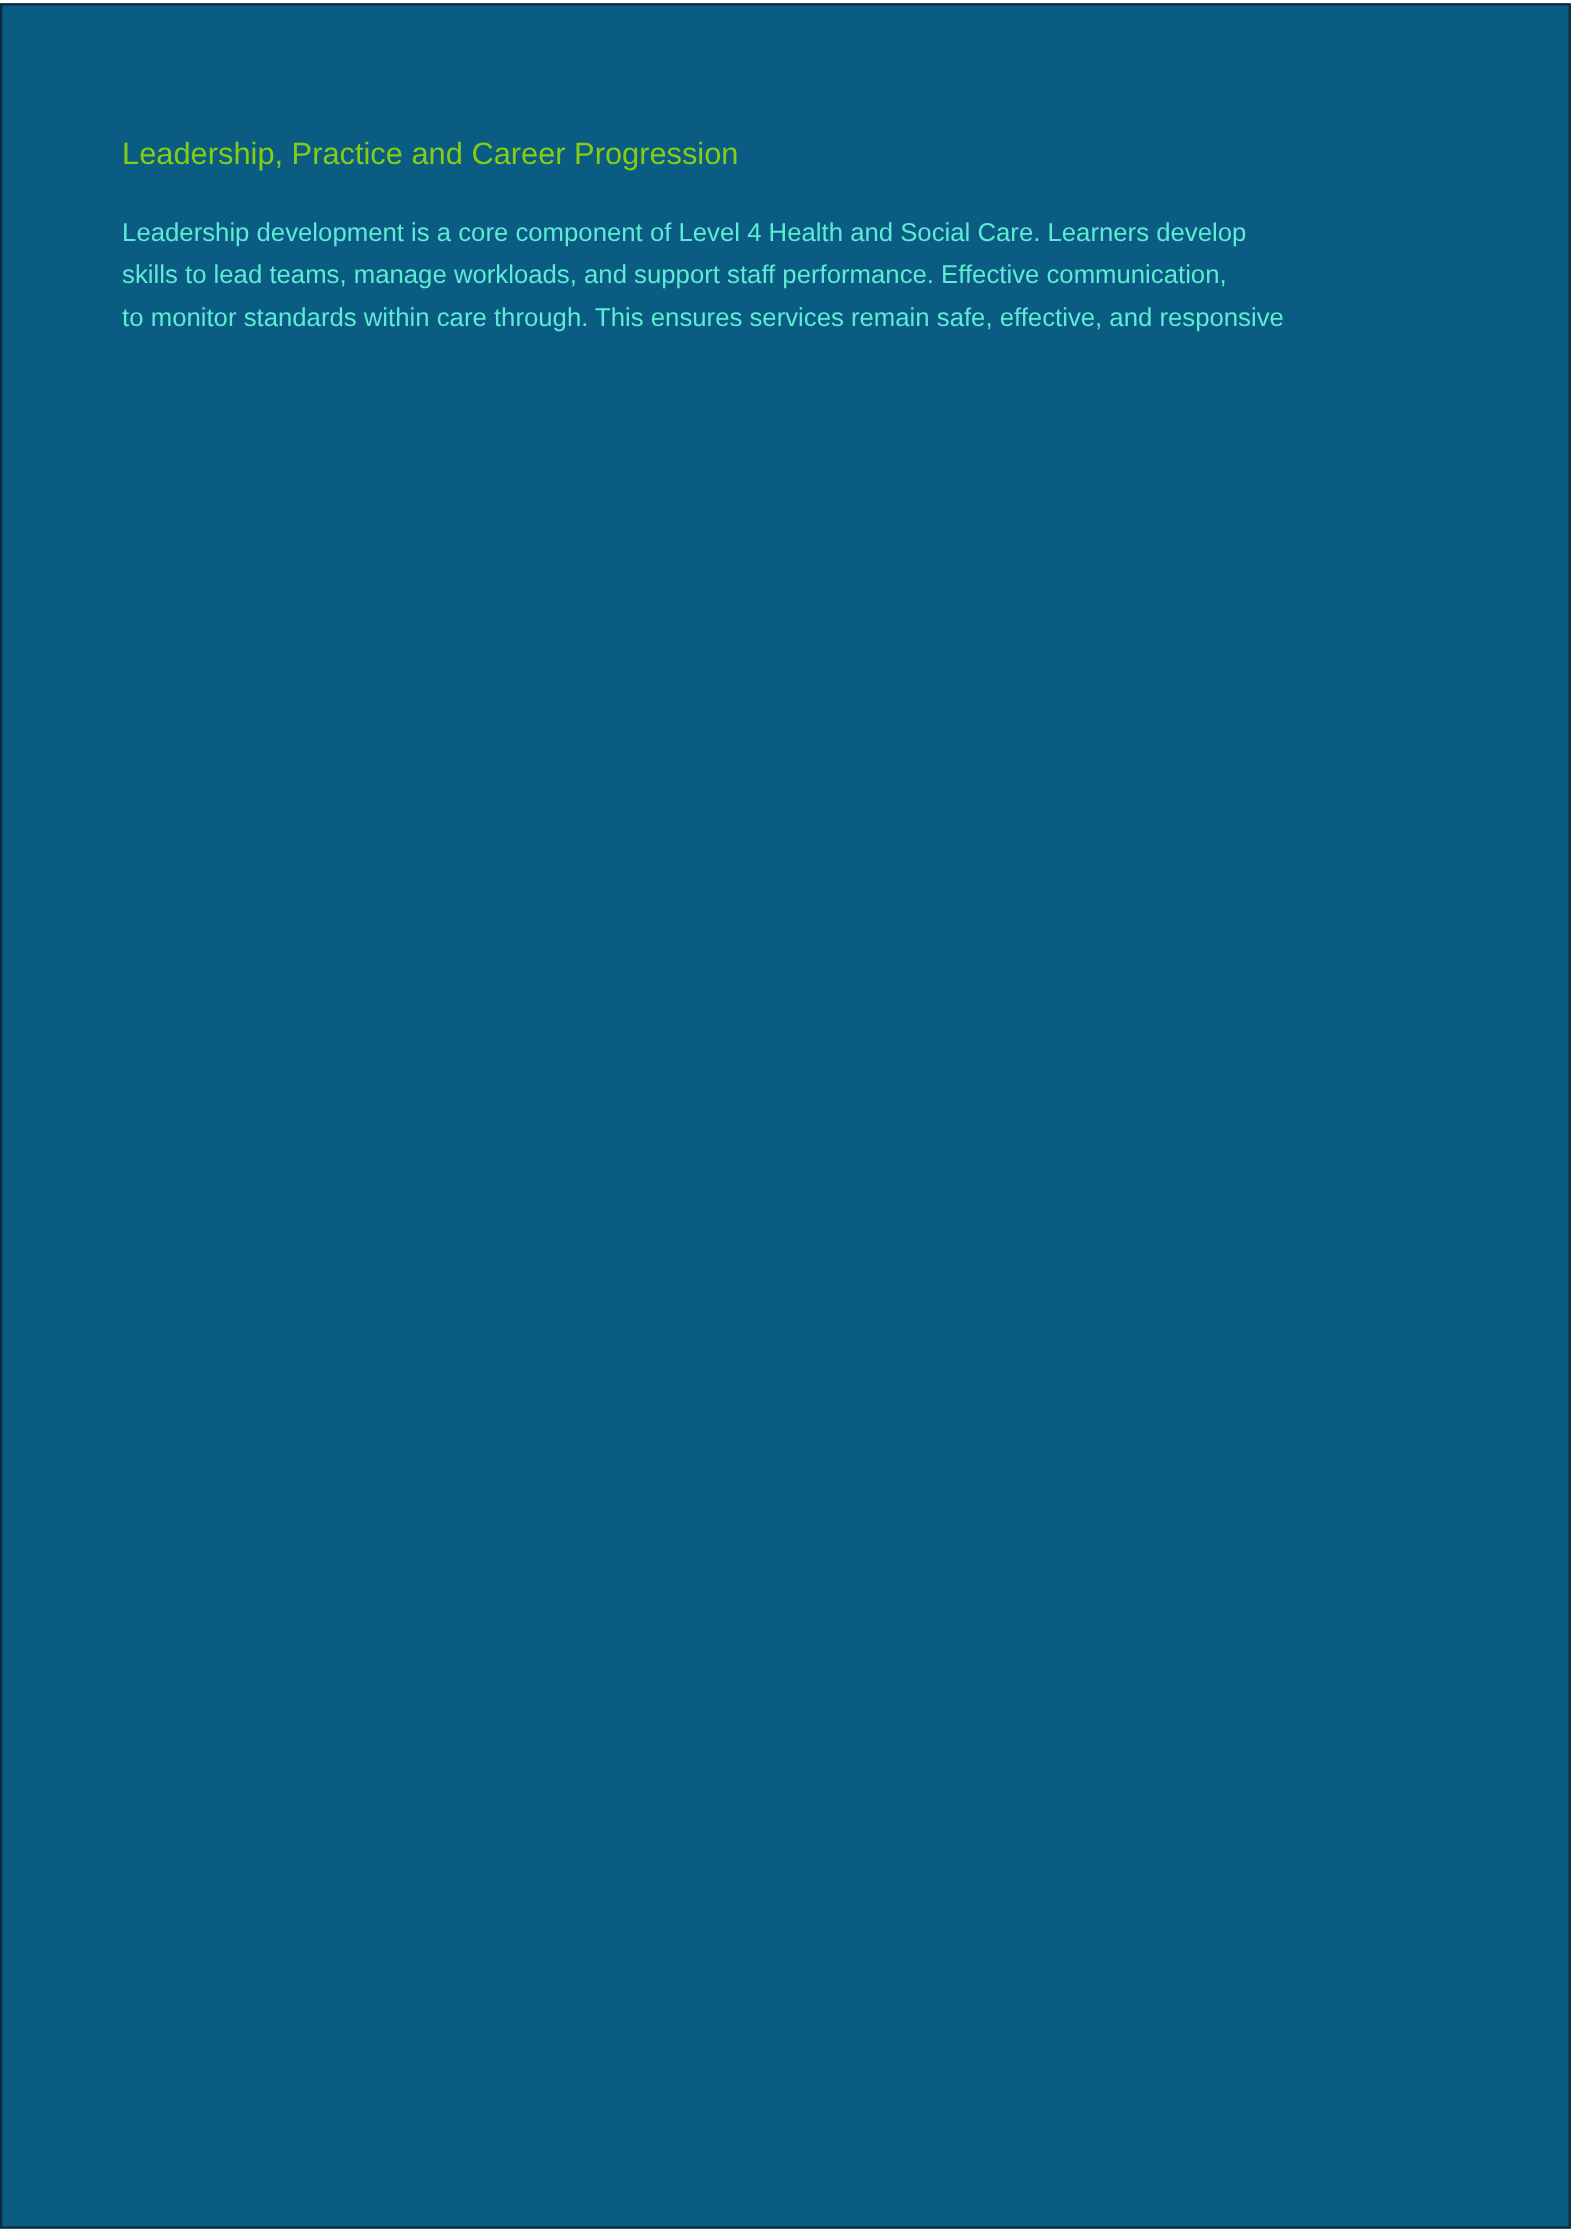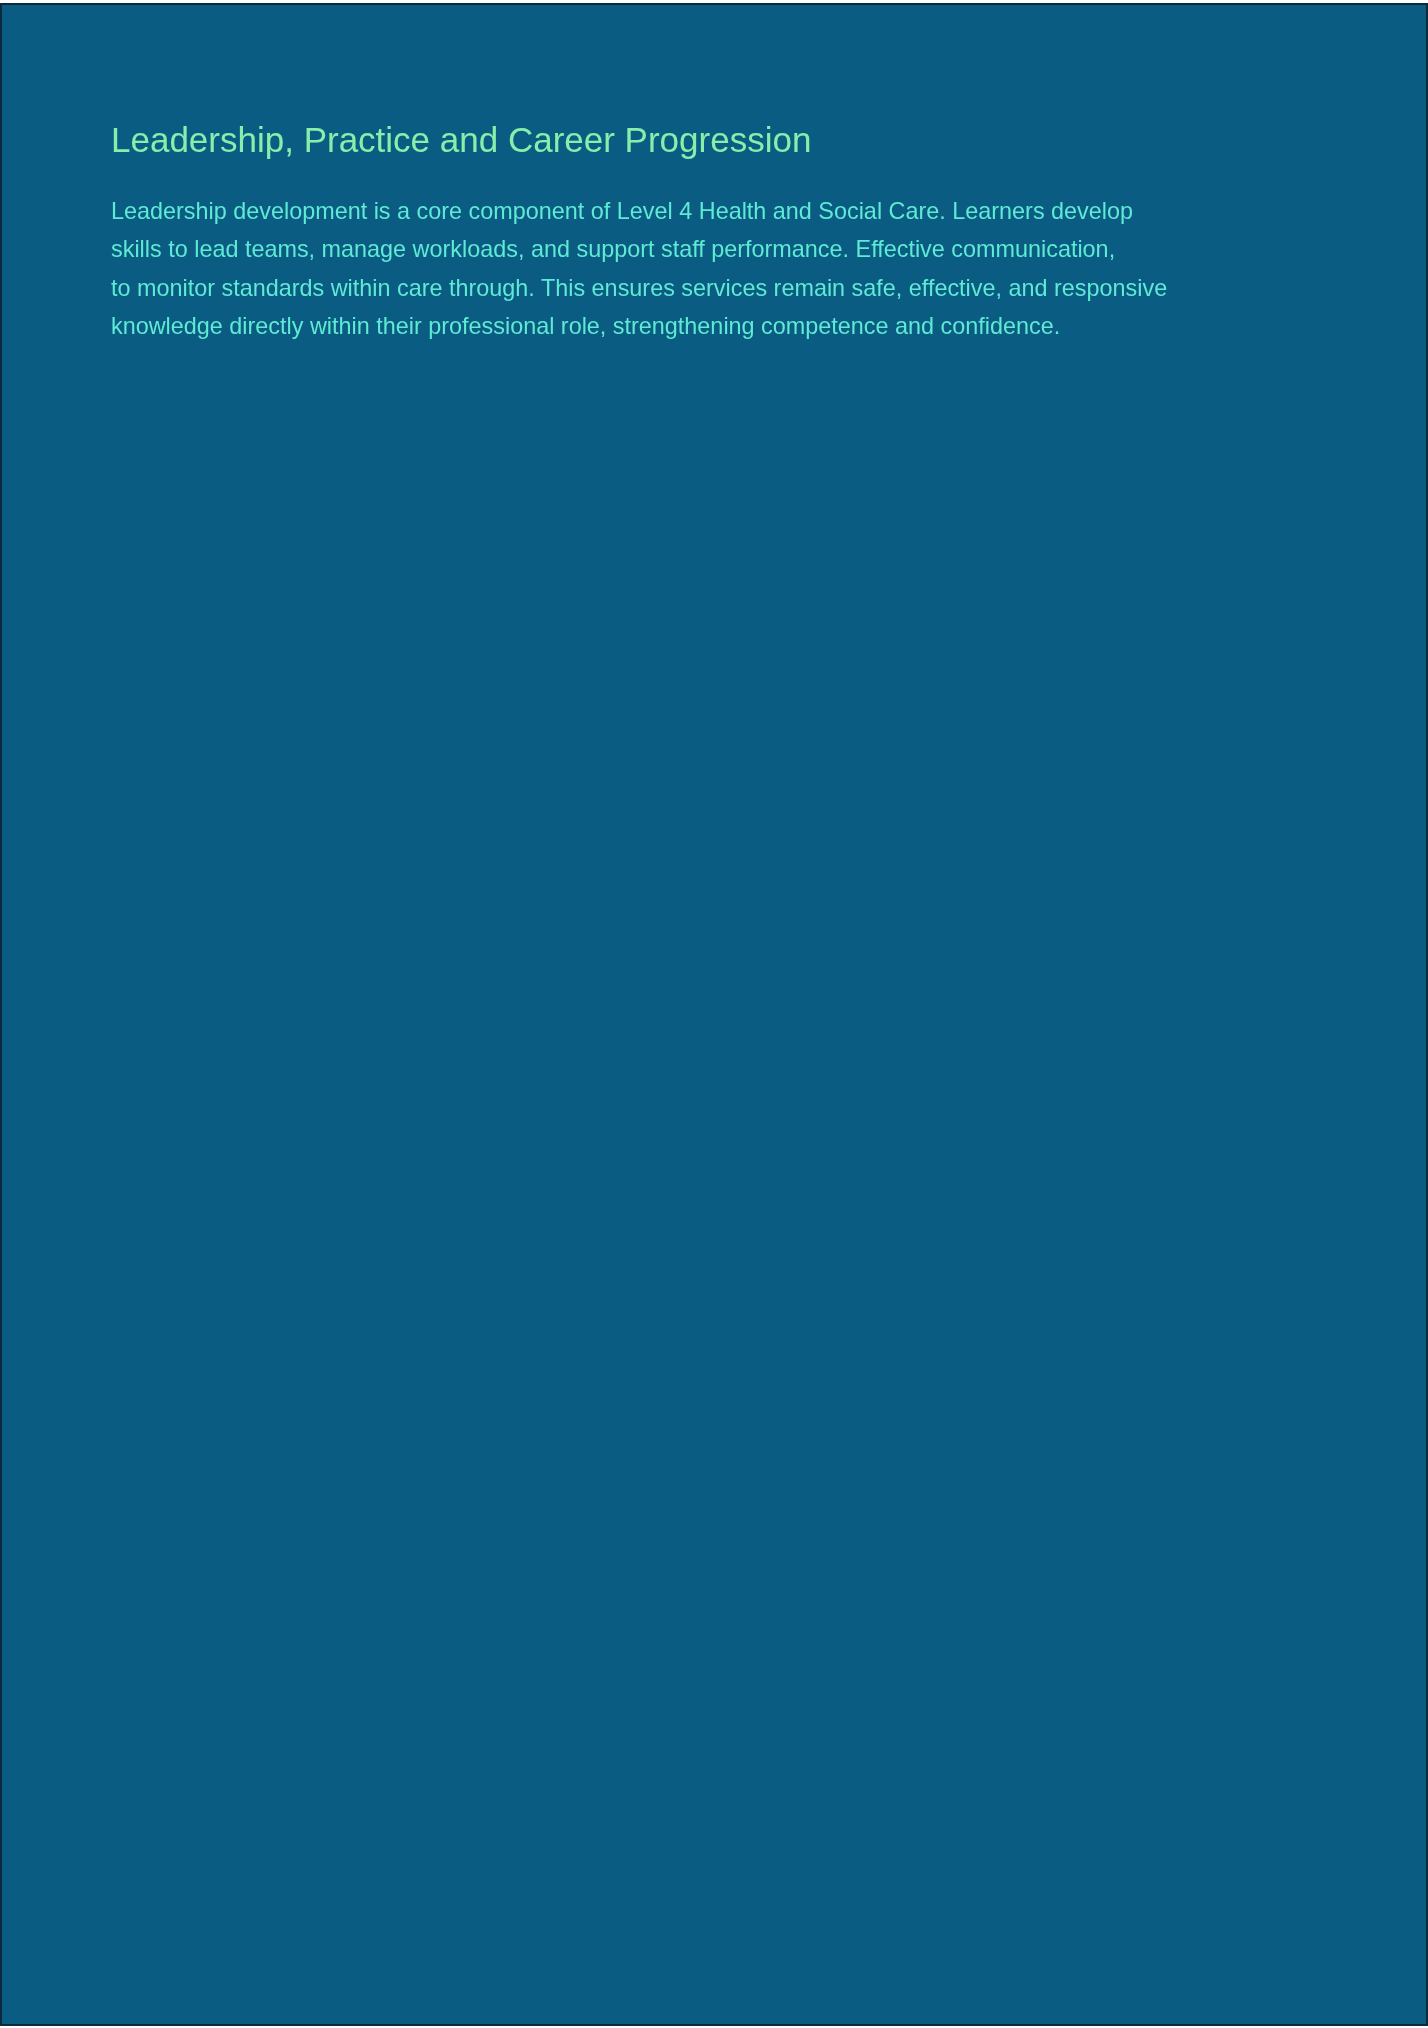"Leadership, Practice and Career" .title { color: #86efac -> #84cc16; font-size: 35px -> 28px }
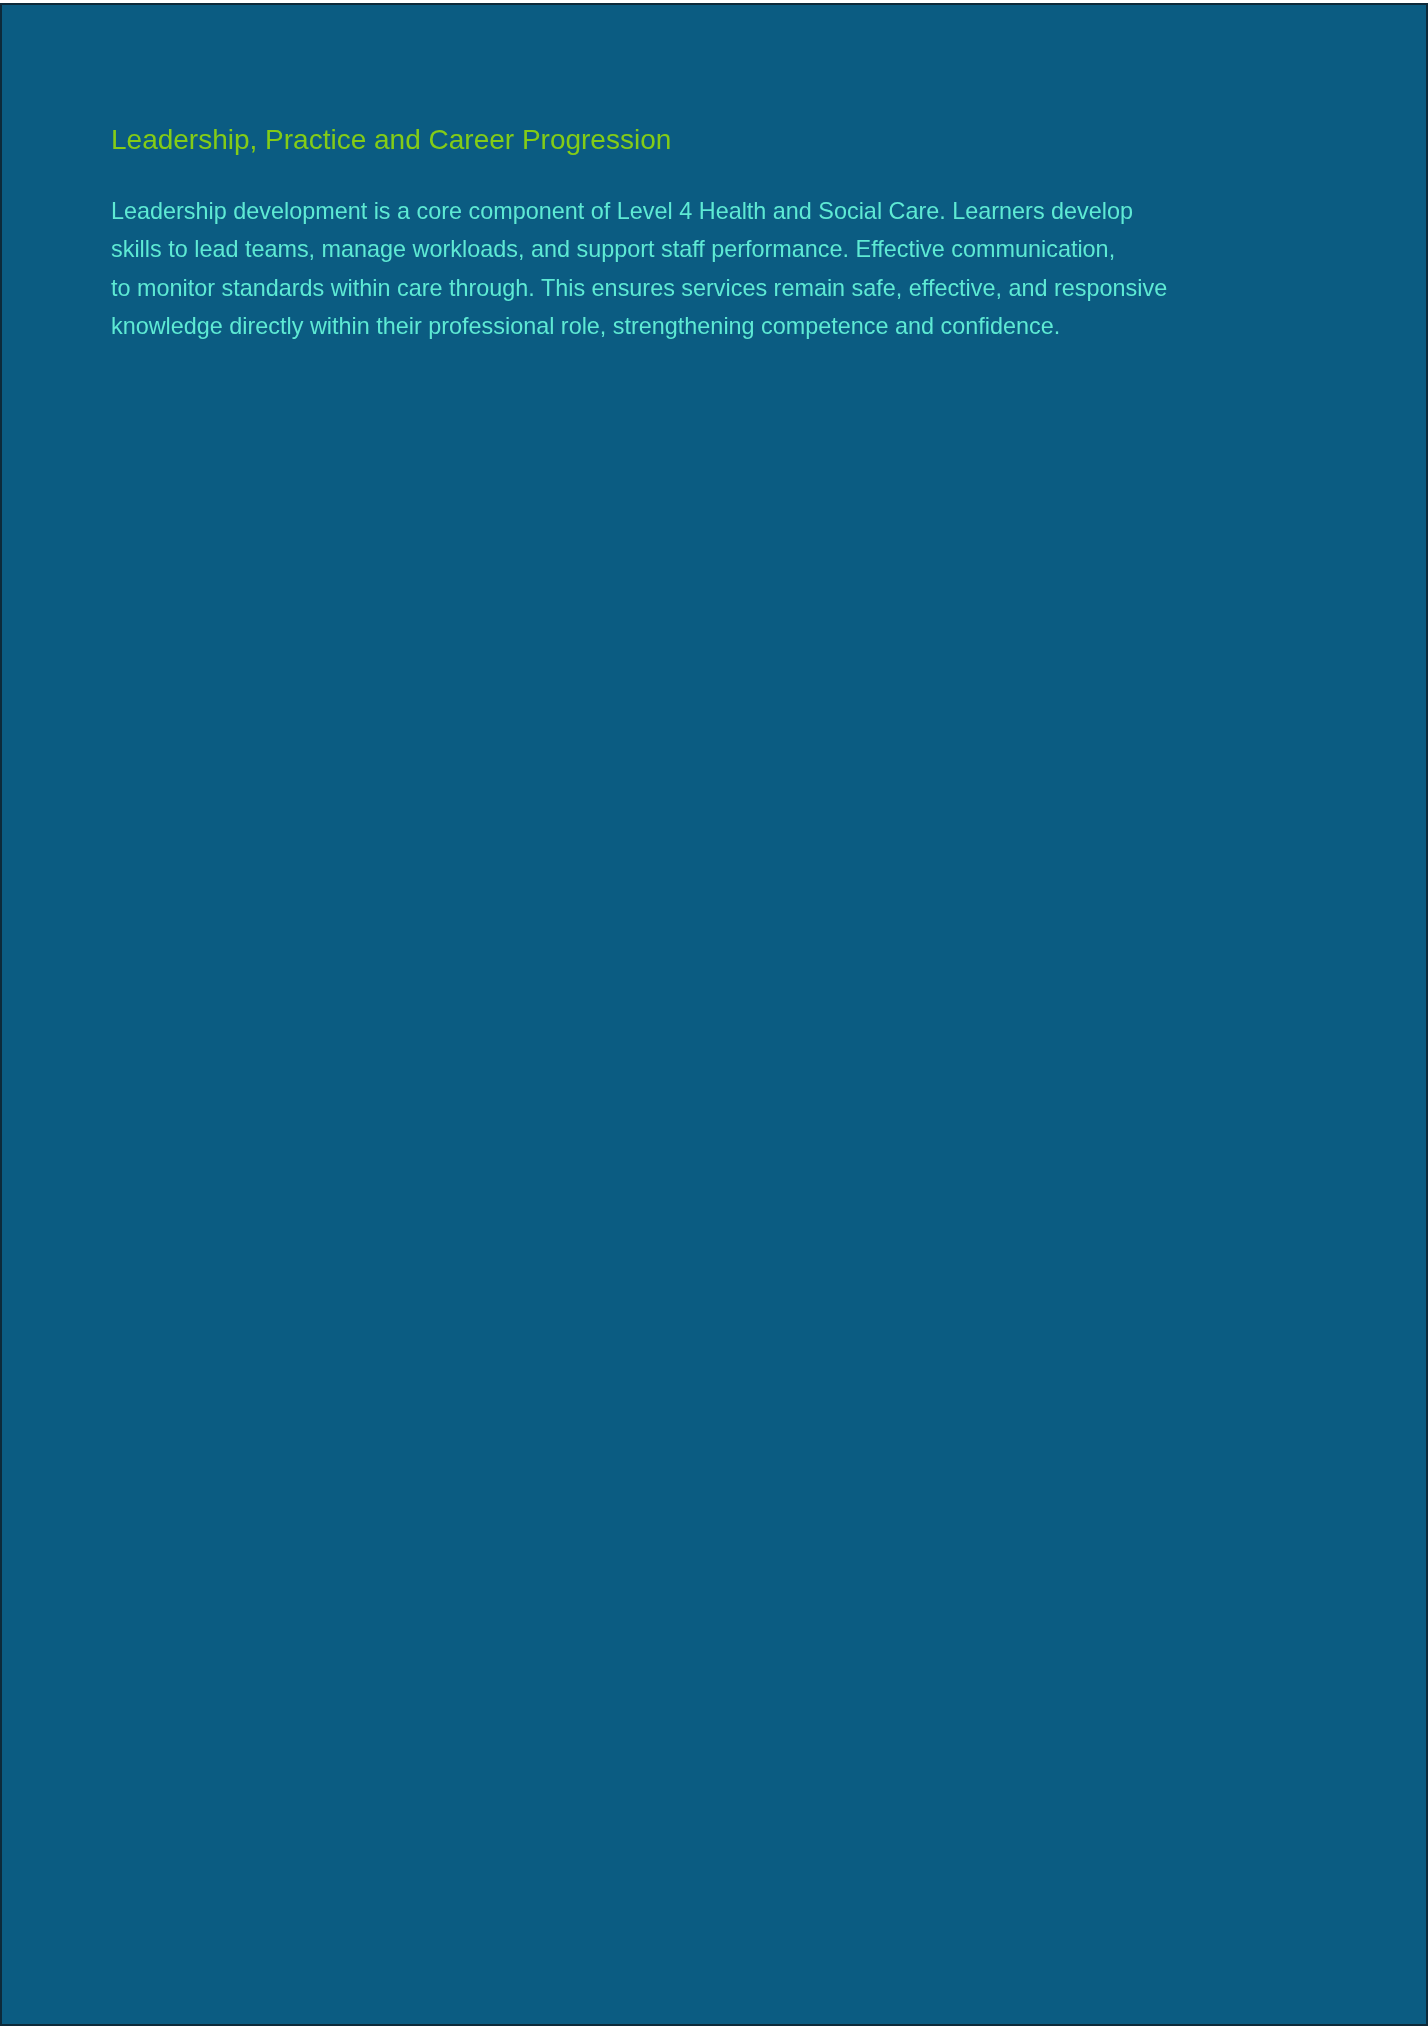"knowledge directly within their" span.line { html: <span>knowledge directly within their professional role, strengthening competence and confidence.</span> -> none }
